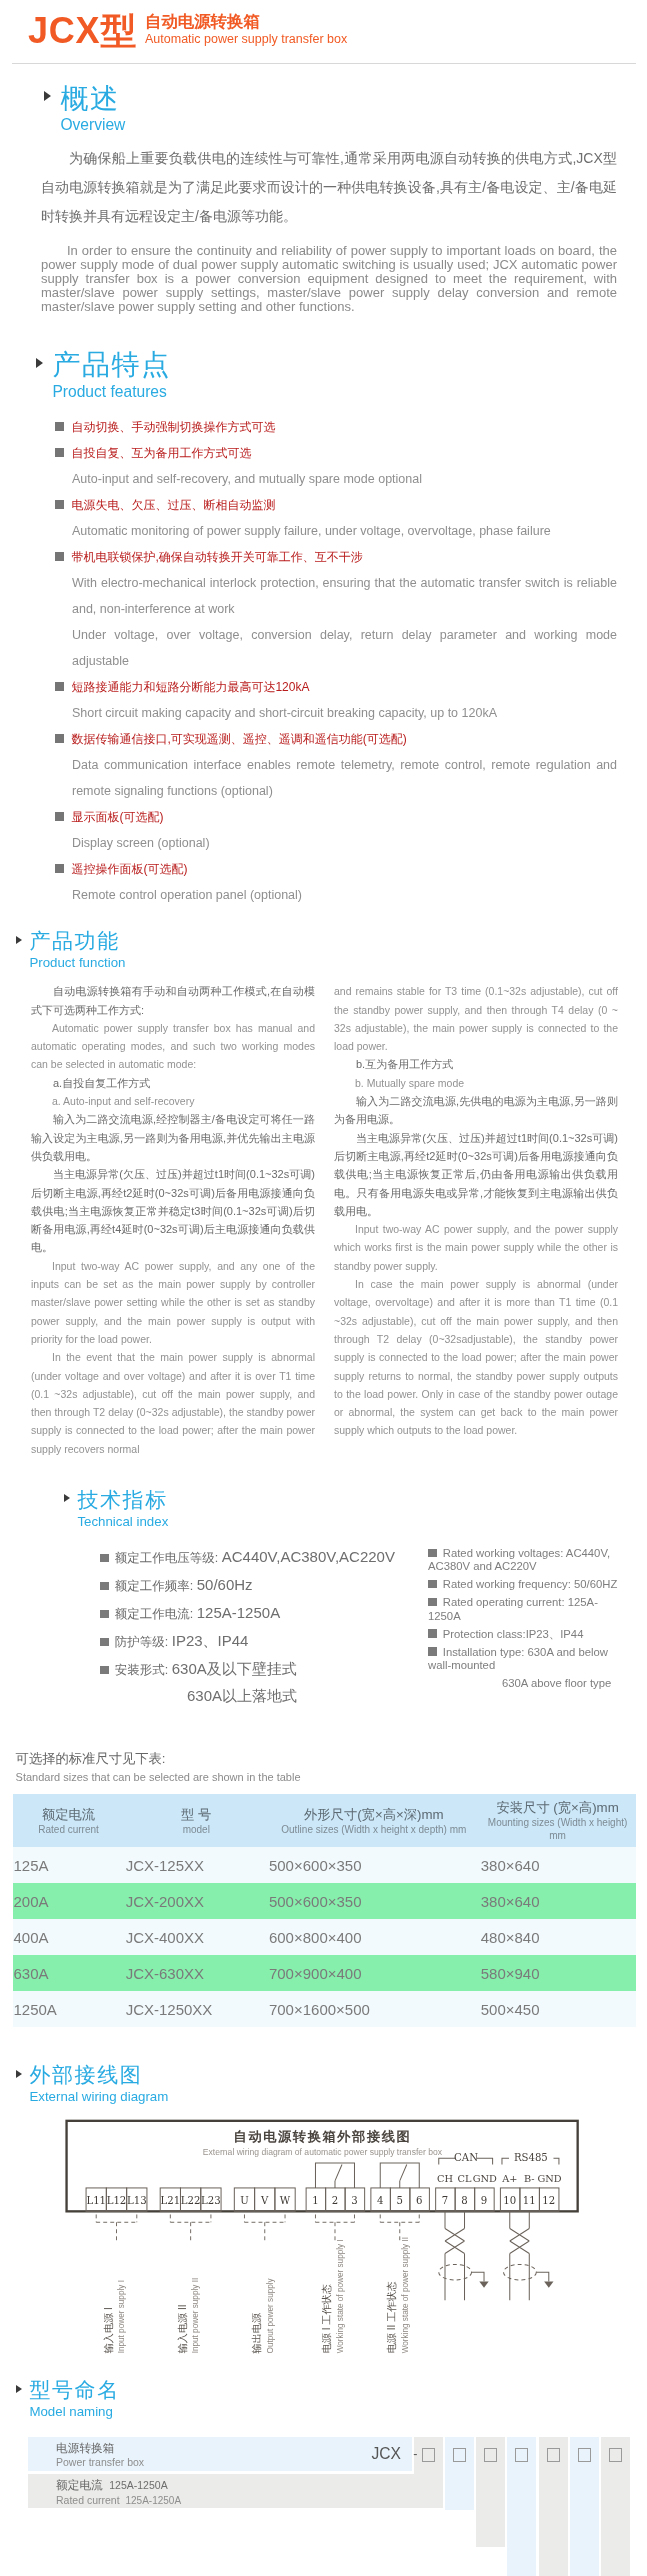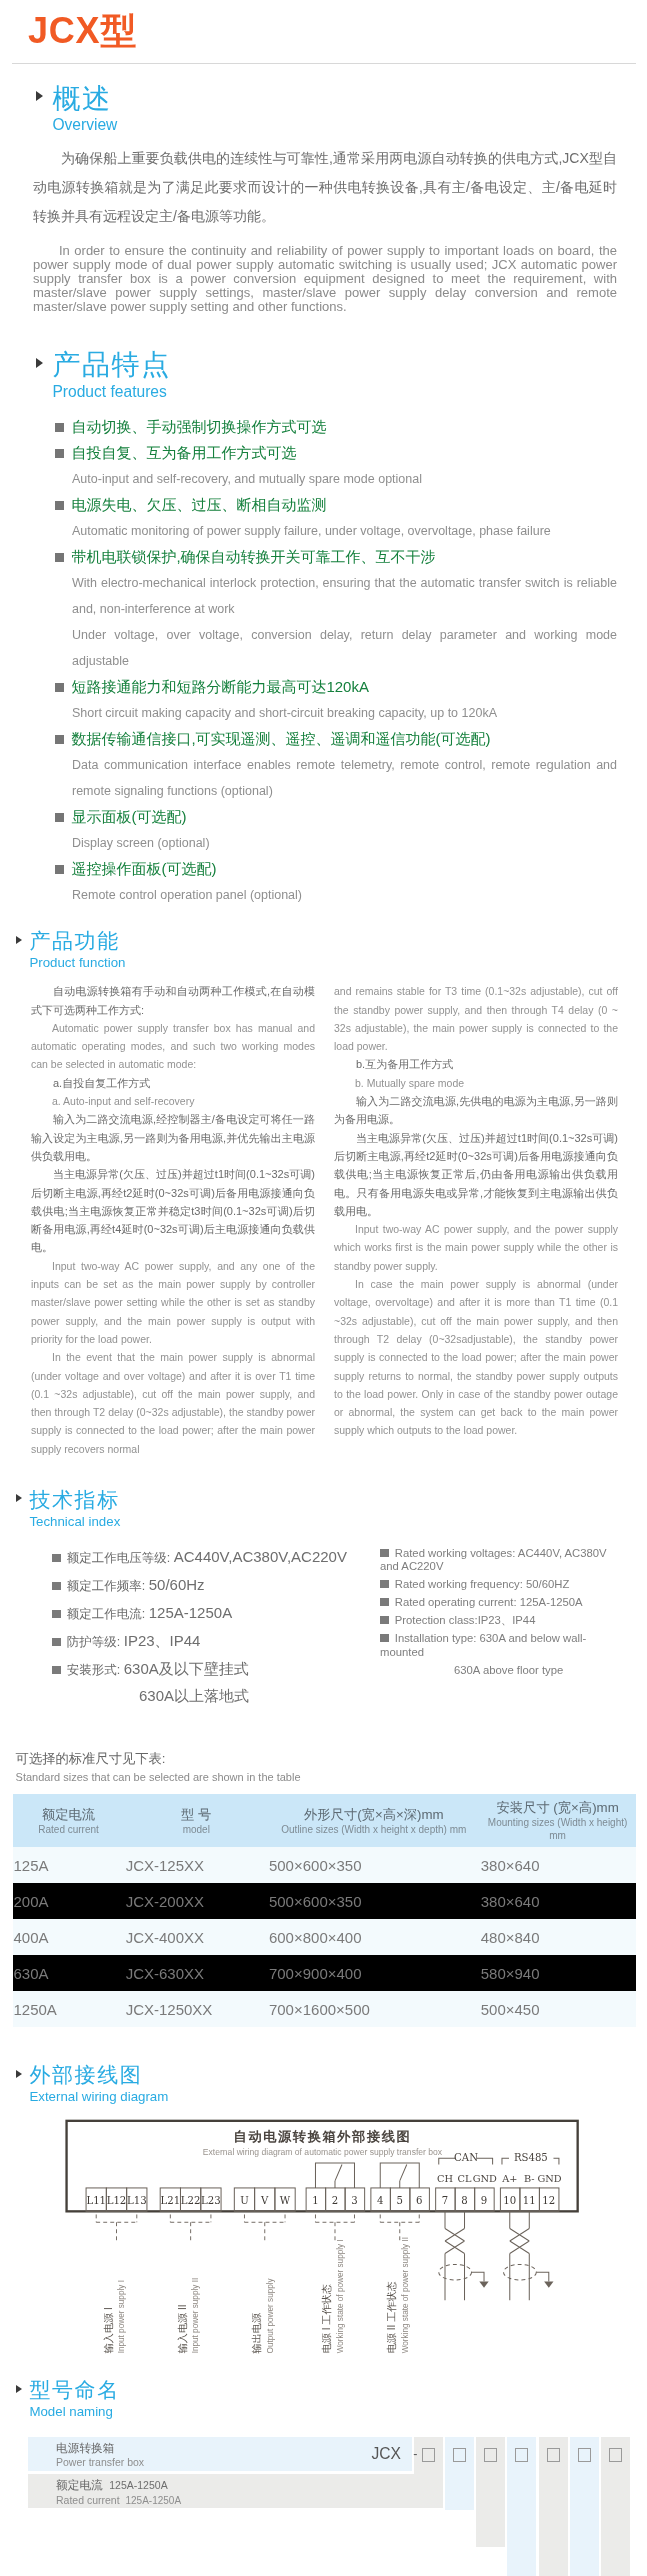"自动电源转换箱" div.brand-right { html: none -> <div> <div>自动电源转换箱</div> <div>Automatic power supply transfer box</div> </div> }
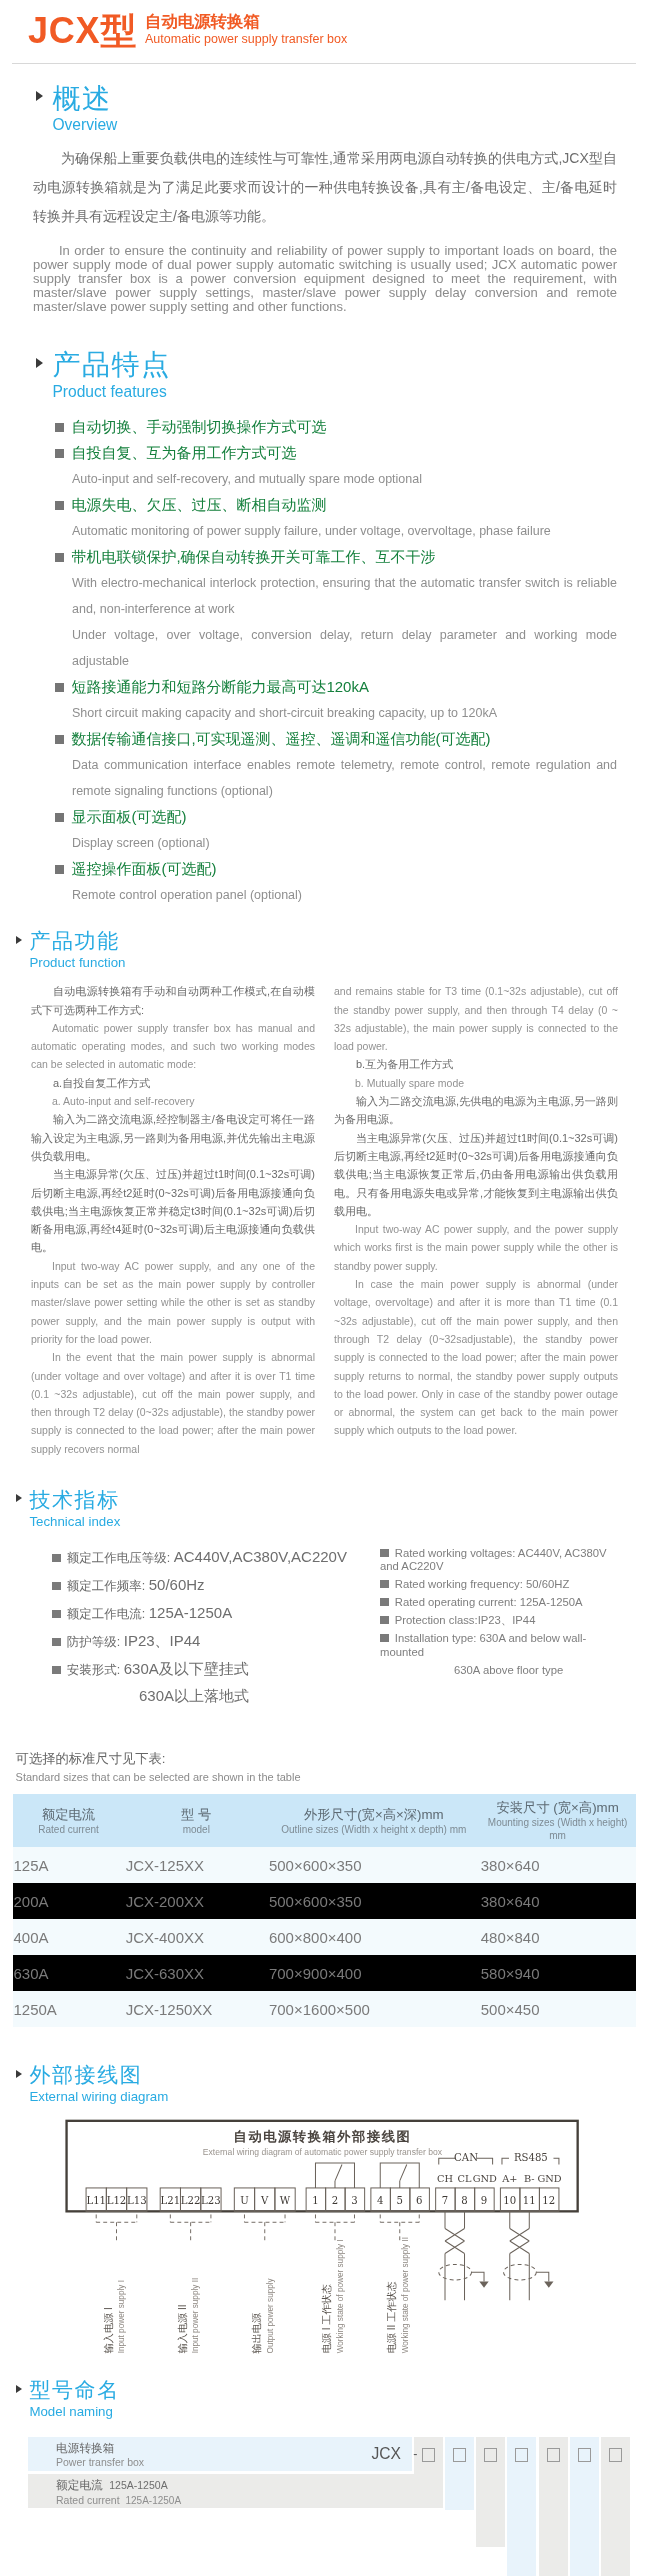"概述" div.sec { padding-left: none -> 8px }
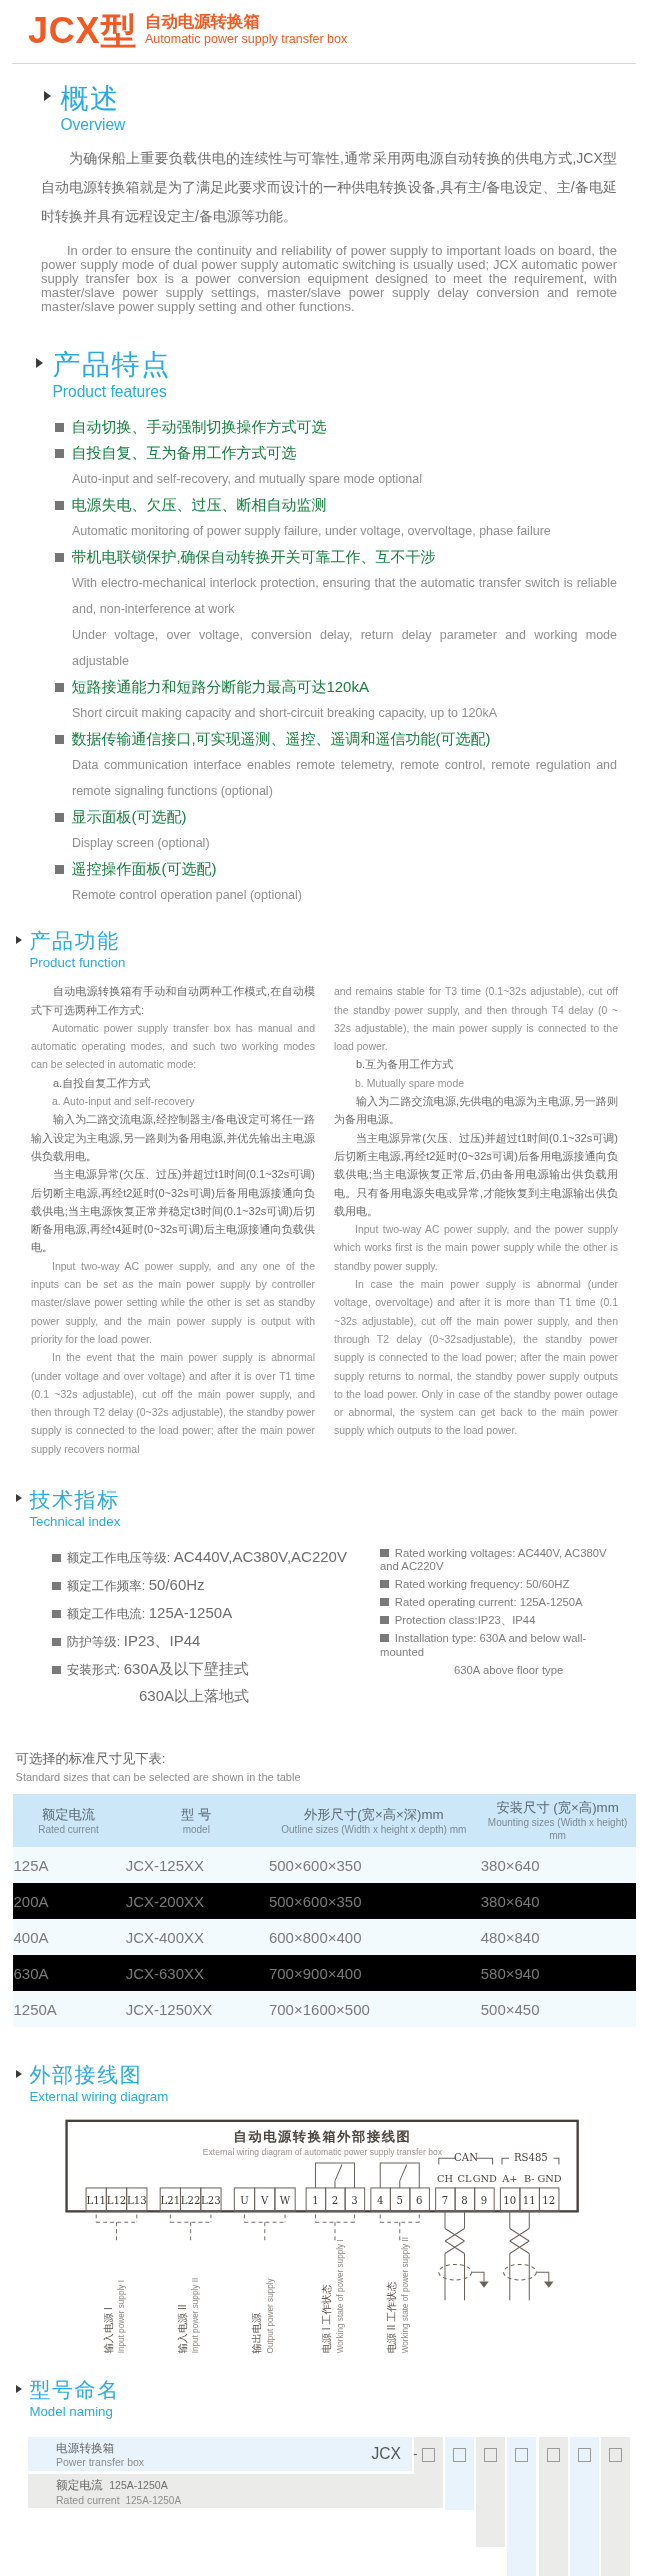"自动切换、手动强制切换操作方式可选" .feat-cn { color: #15803d -> #b91c1c; font-size: 15px -> 12px }
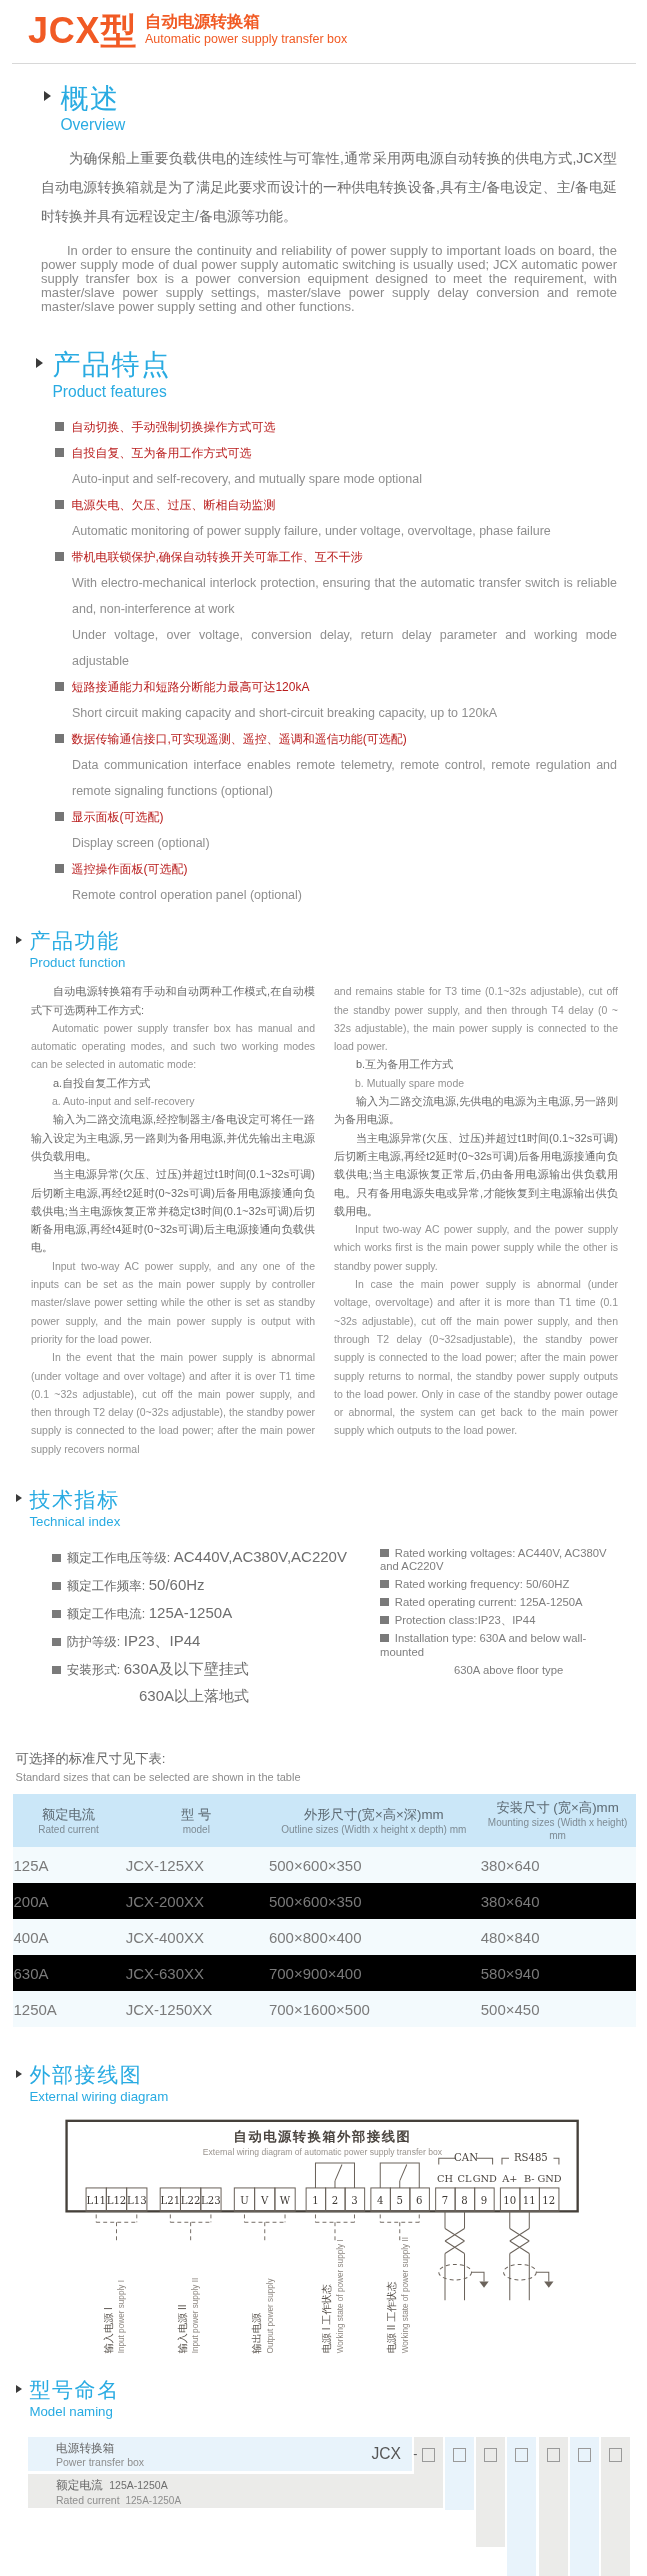"技术指标" div.sec { padding-left: none -> 48px }
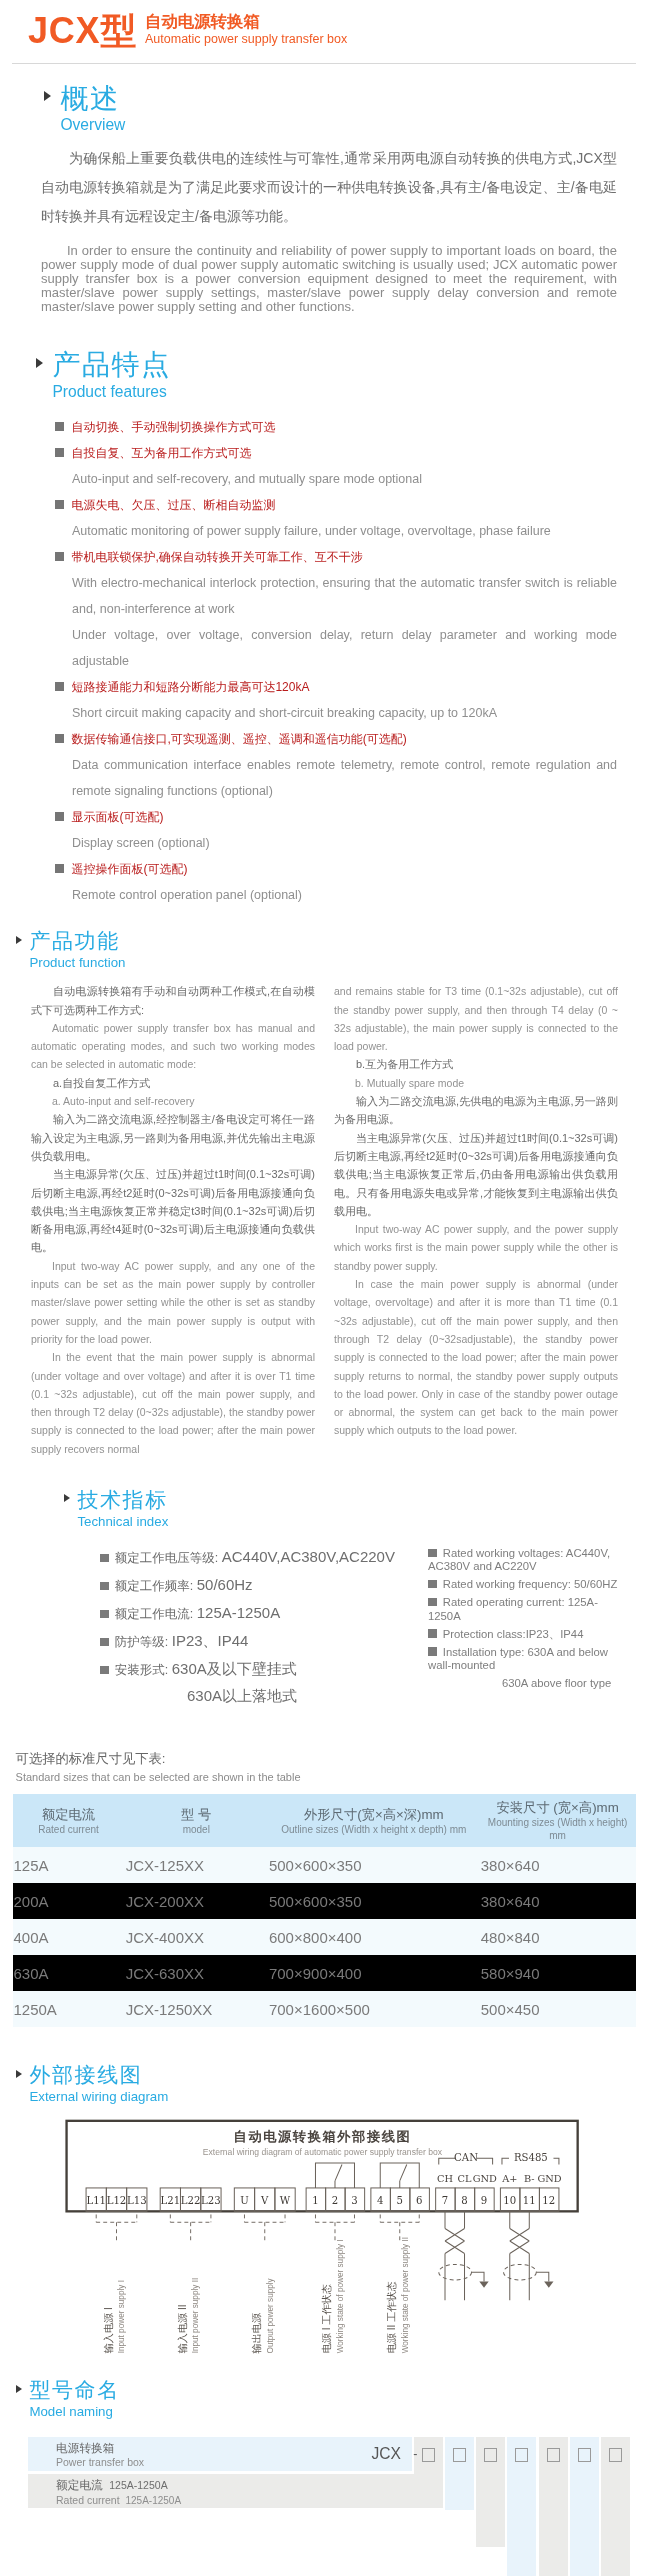"200A" tr.rB td { background: #000000 -> #86efac }
